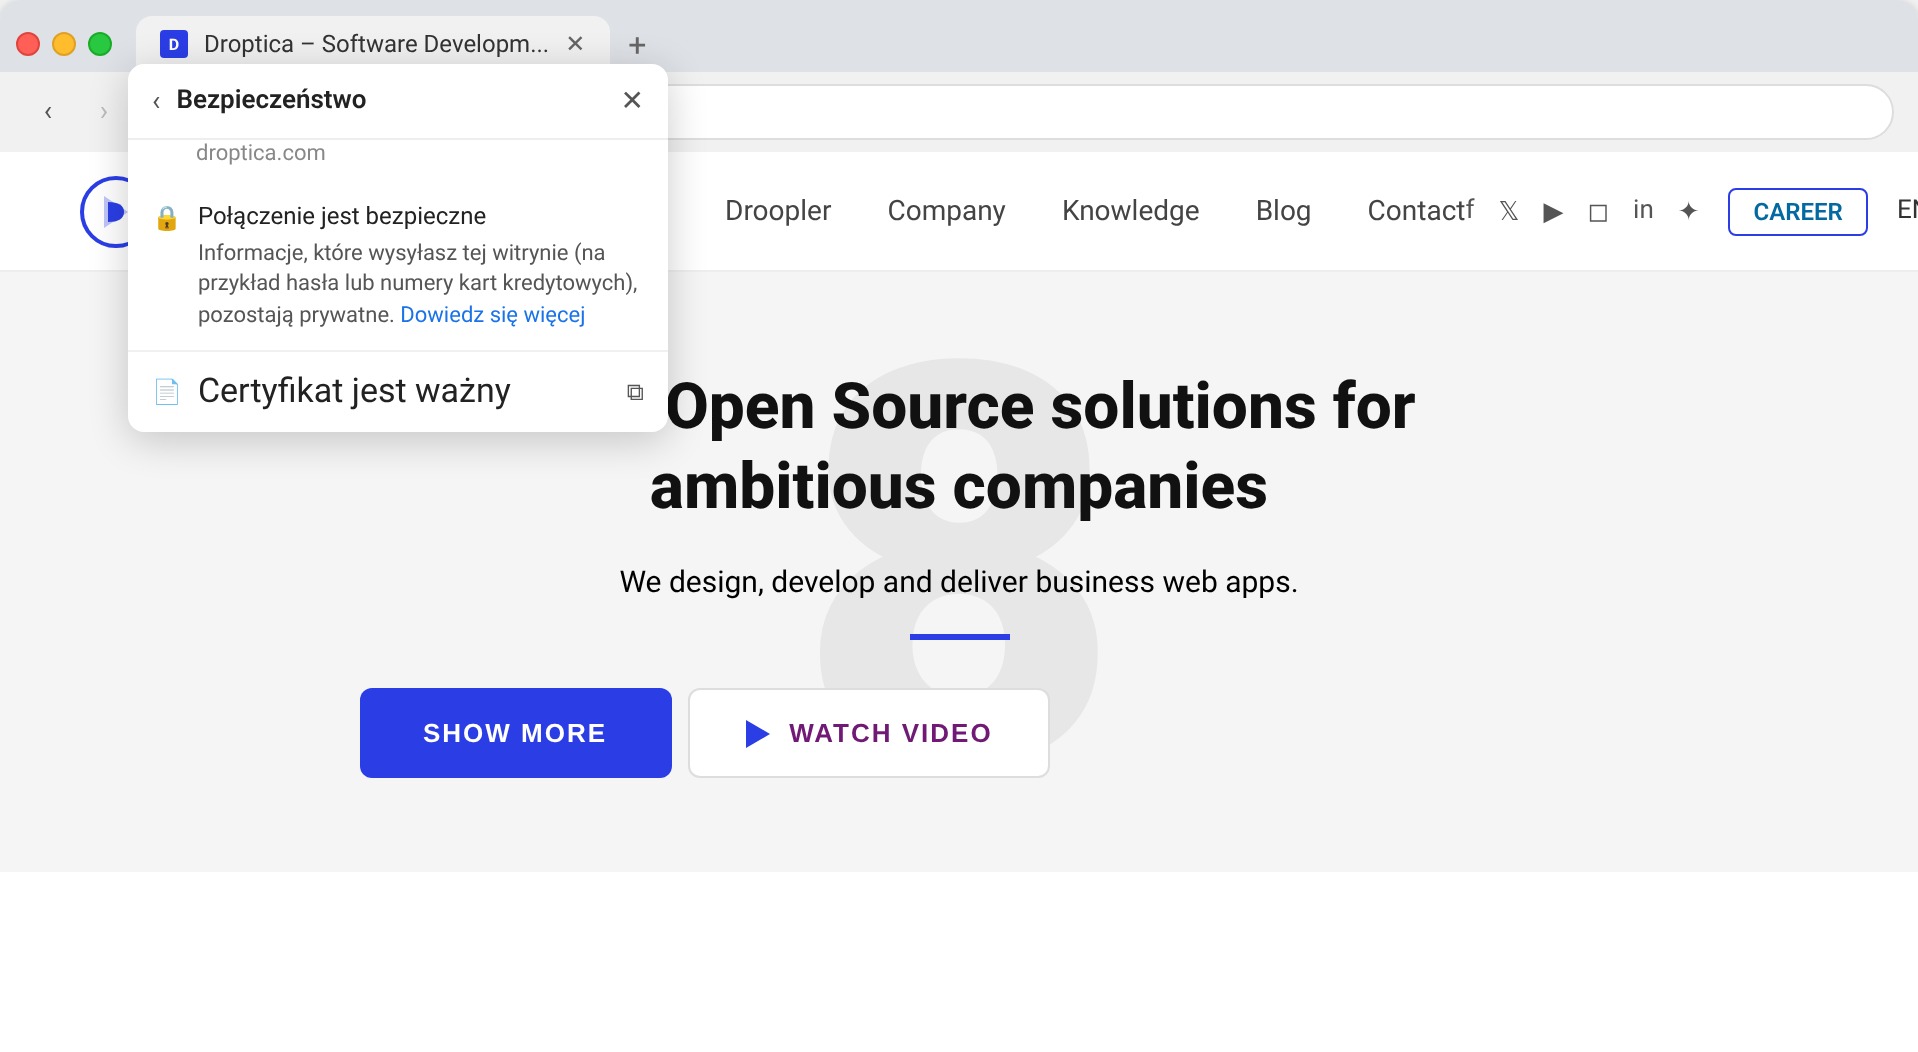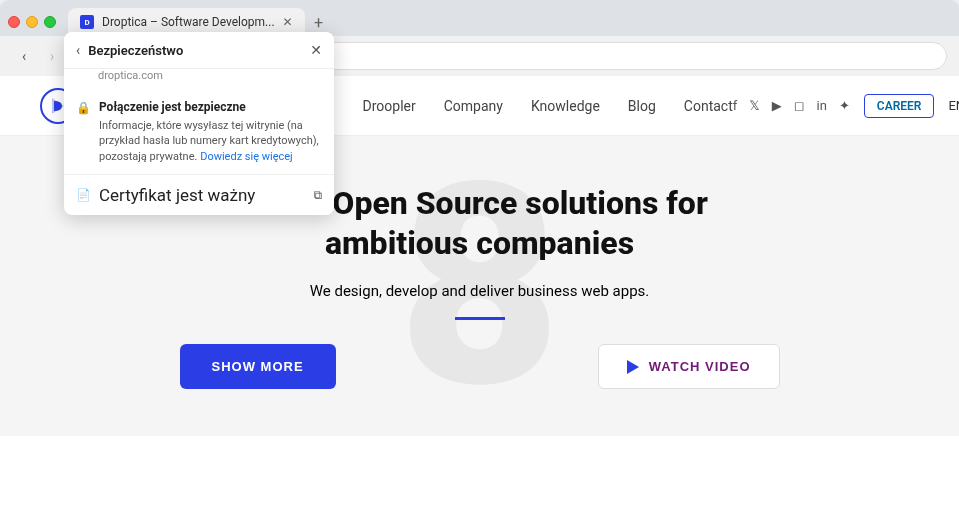"Połączenie jest bezpieczne" .popup-secure-title { font-weight: 700 -> 400 }
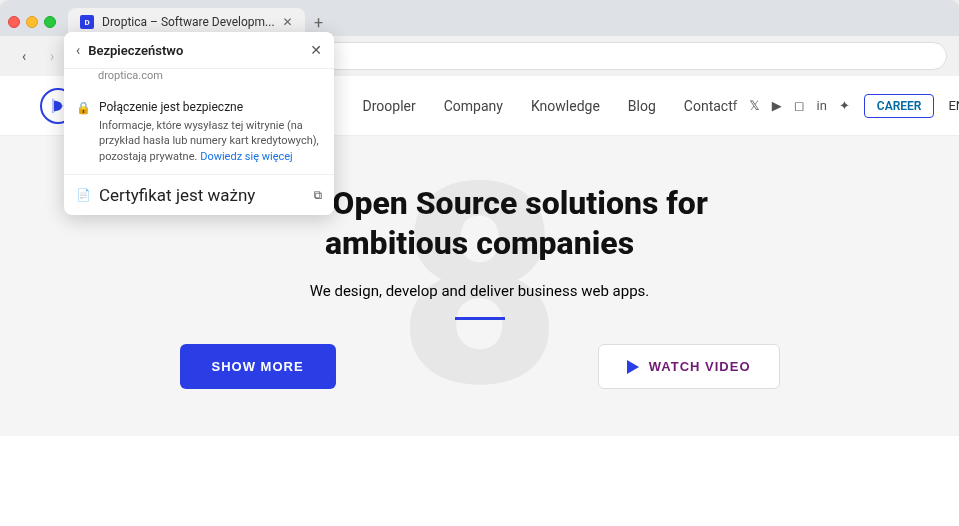"SHOW MORE" .hero-buttons { gap: 24px -> 8px; justify-content: space-between -> flex-start }
